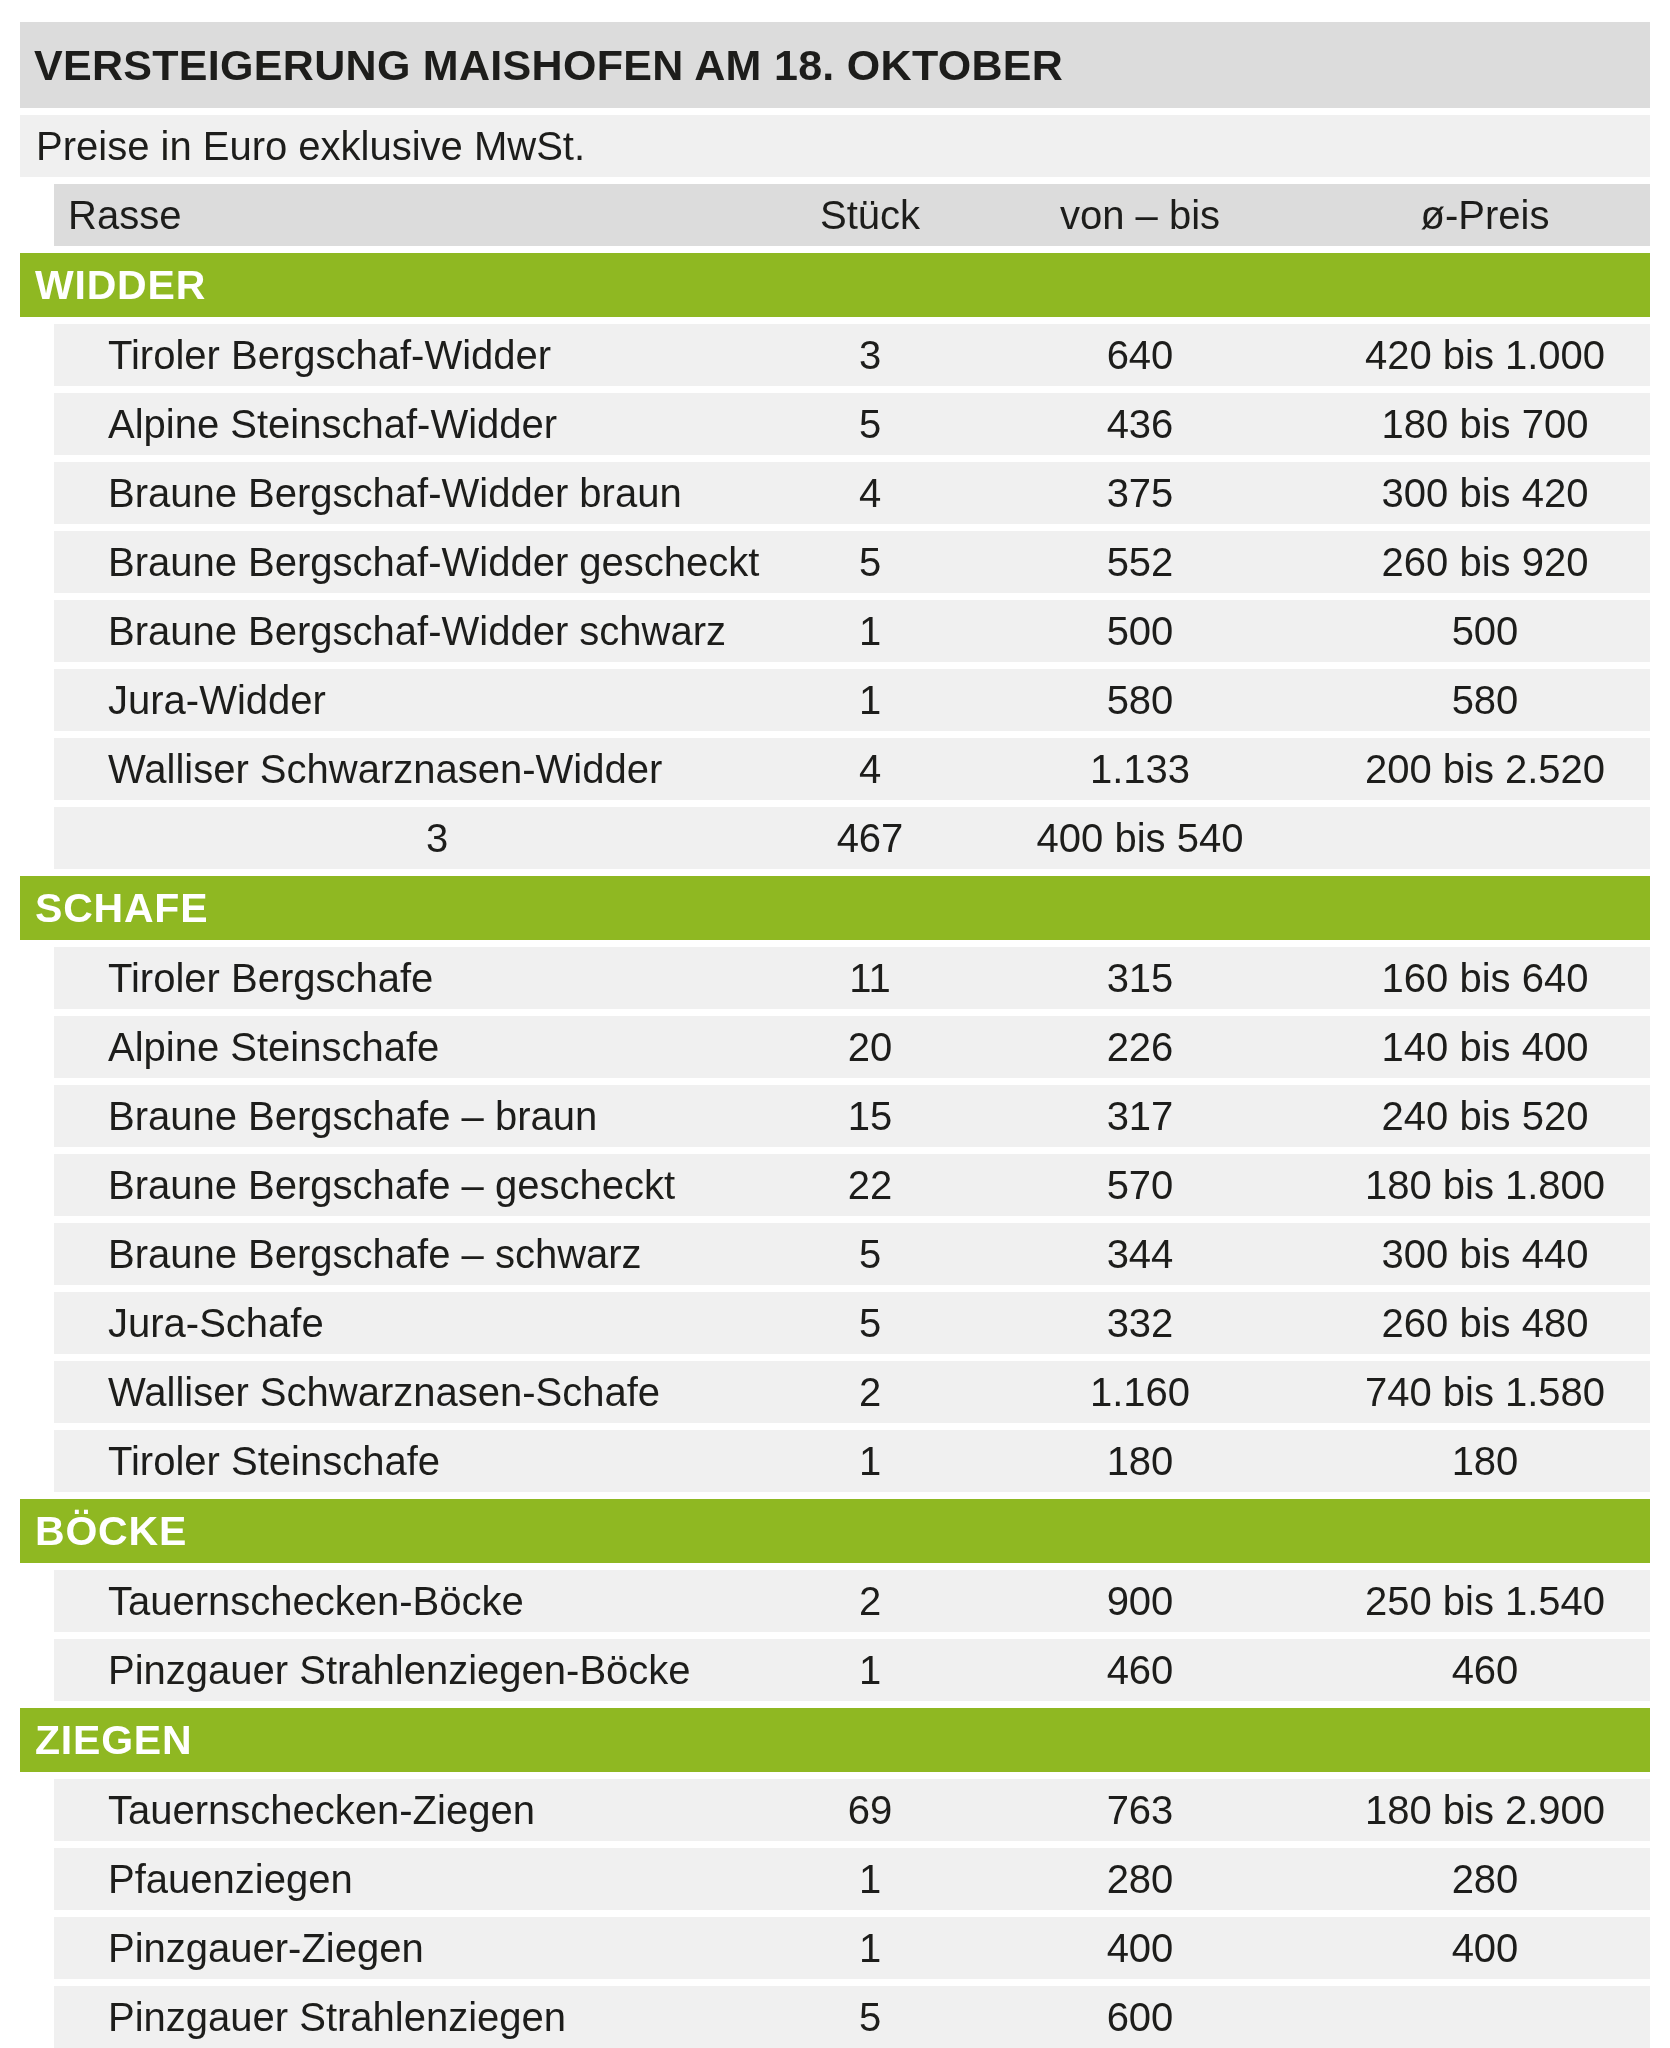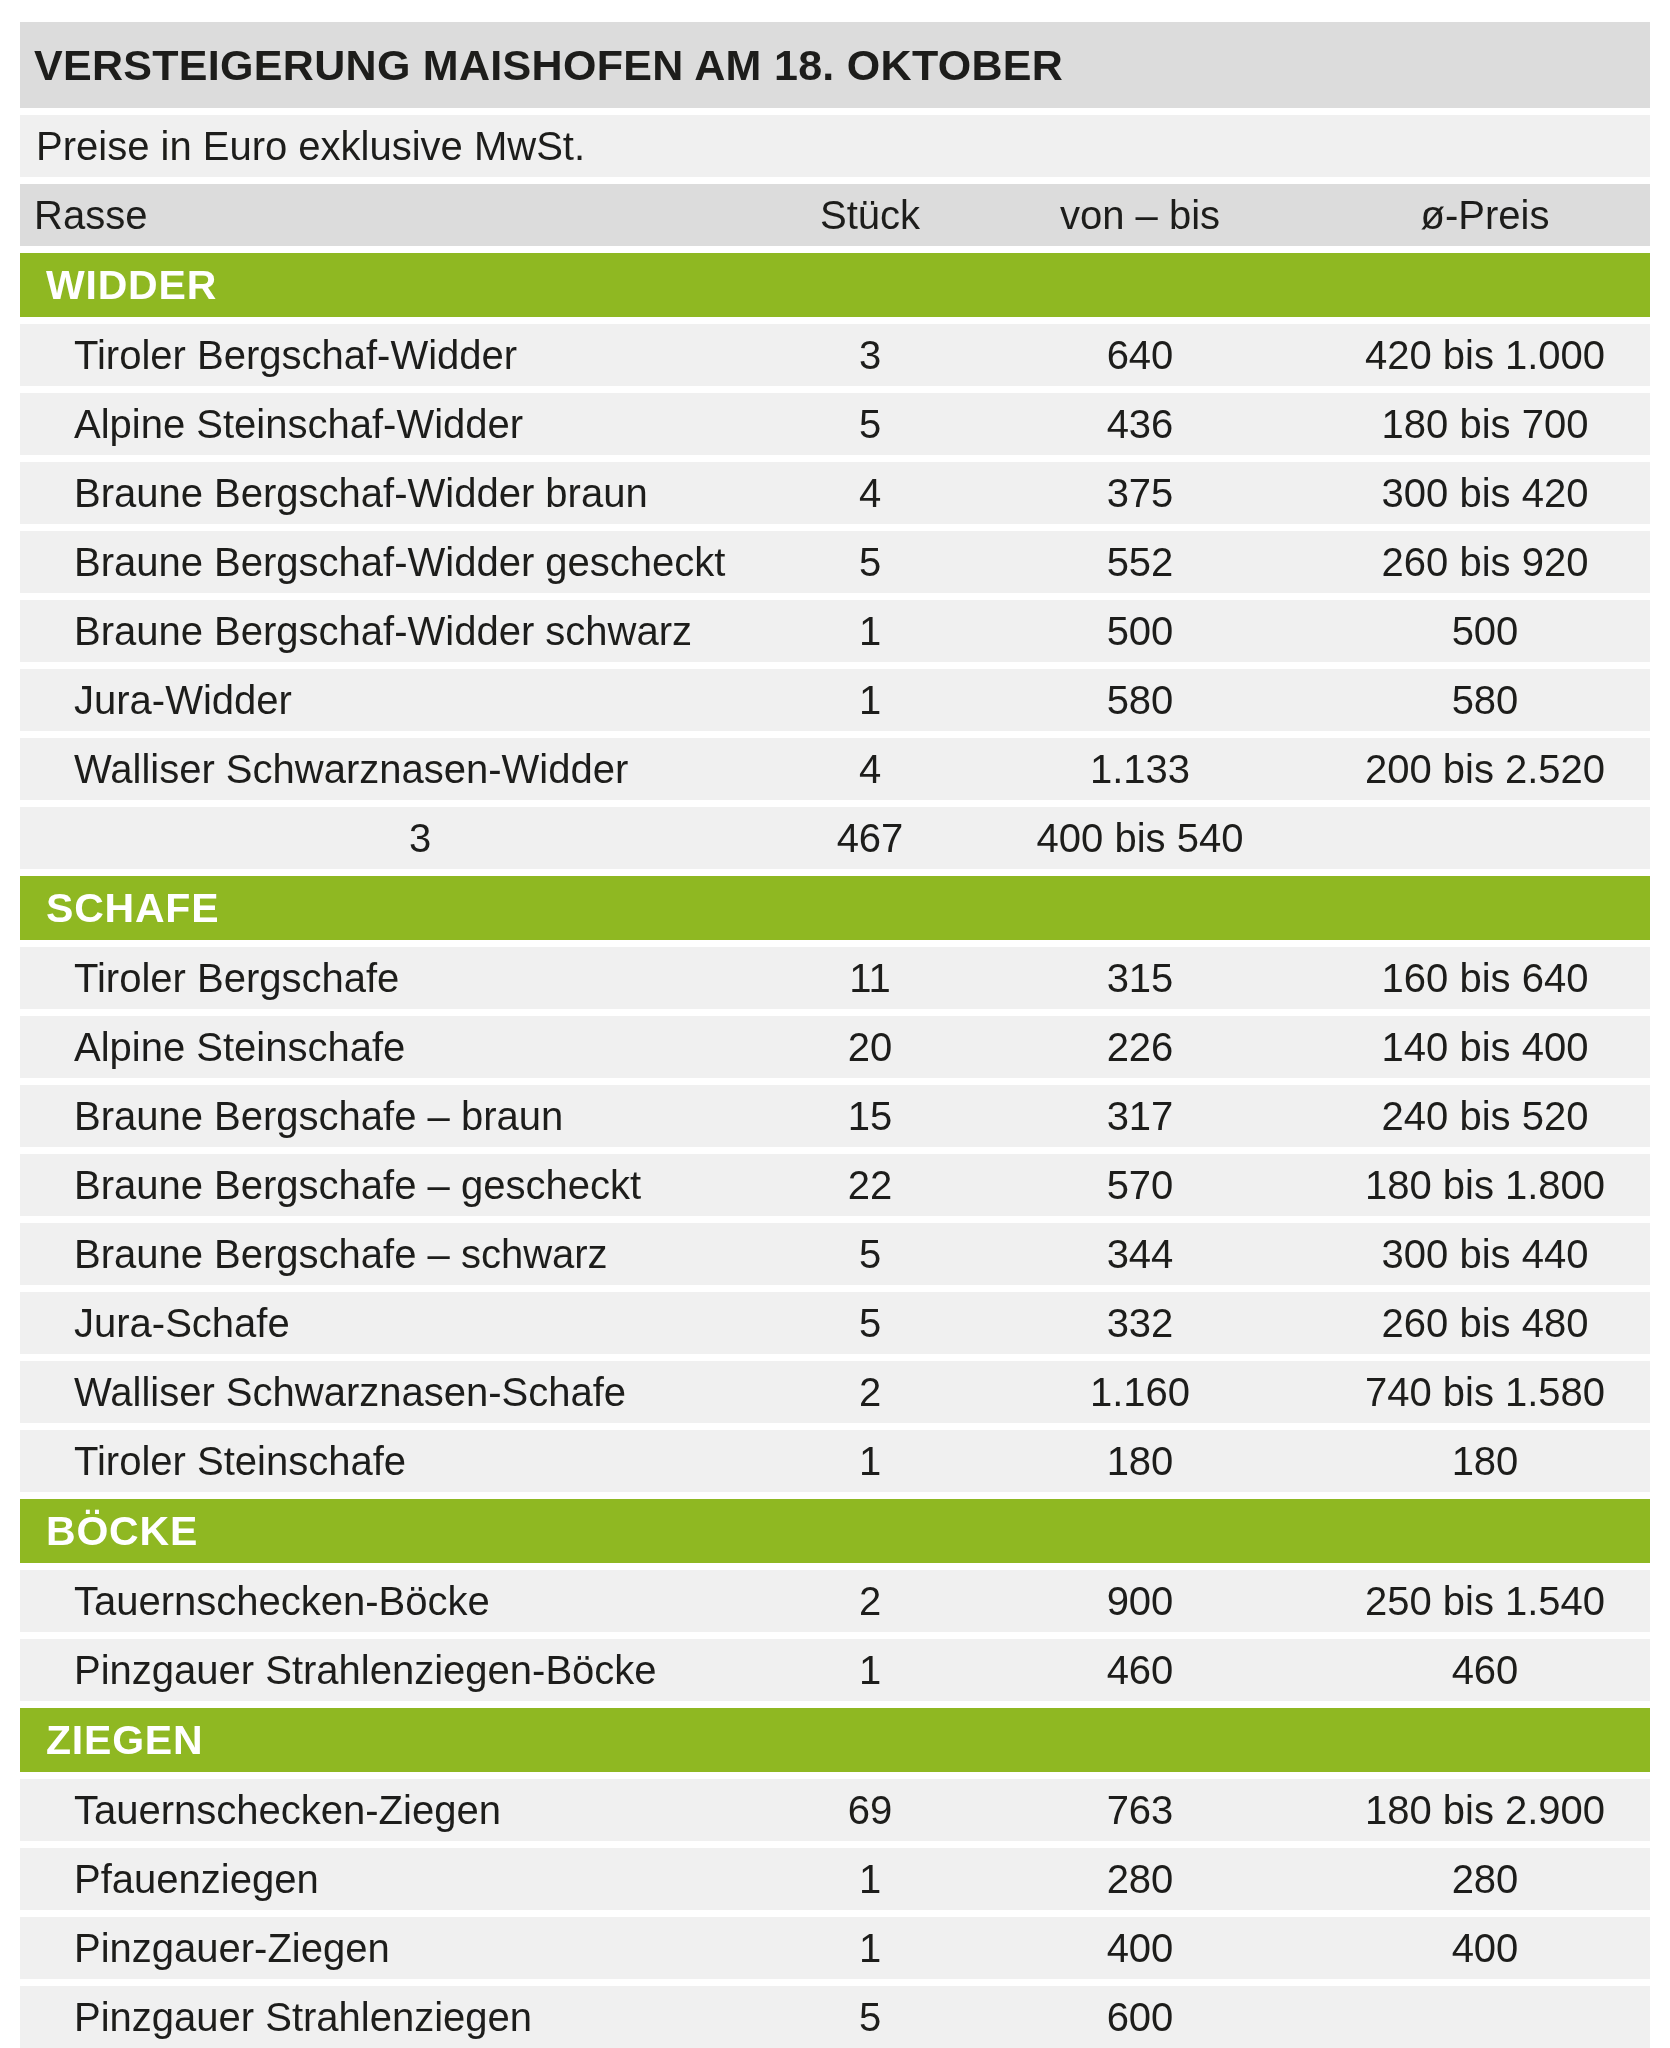"Rasse" .row-grid { margin-left: none -> 34px }
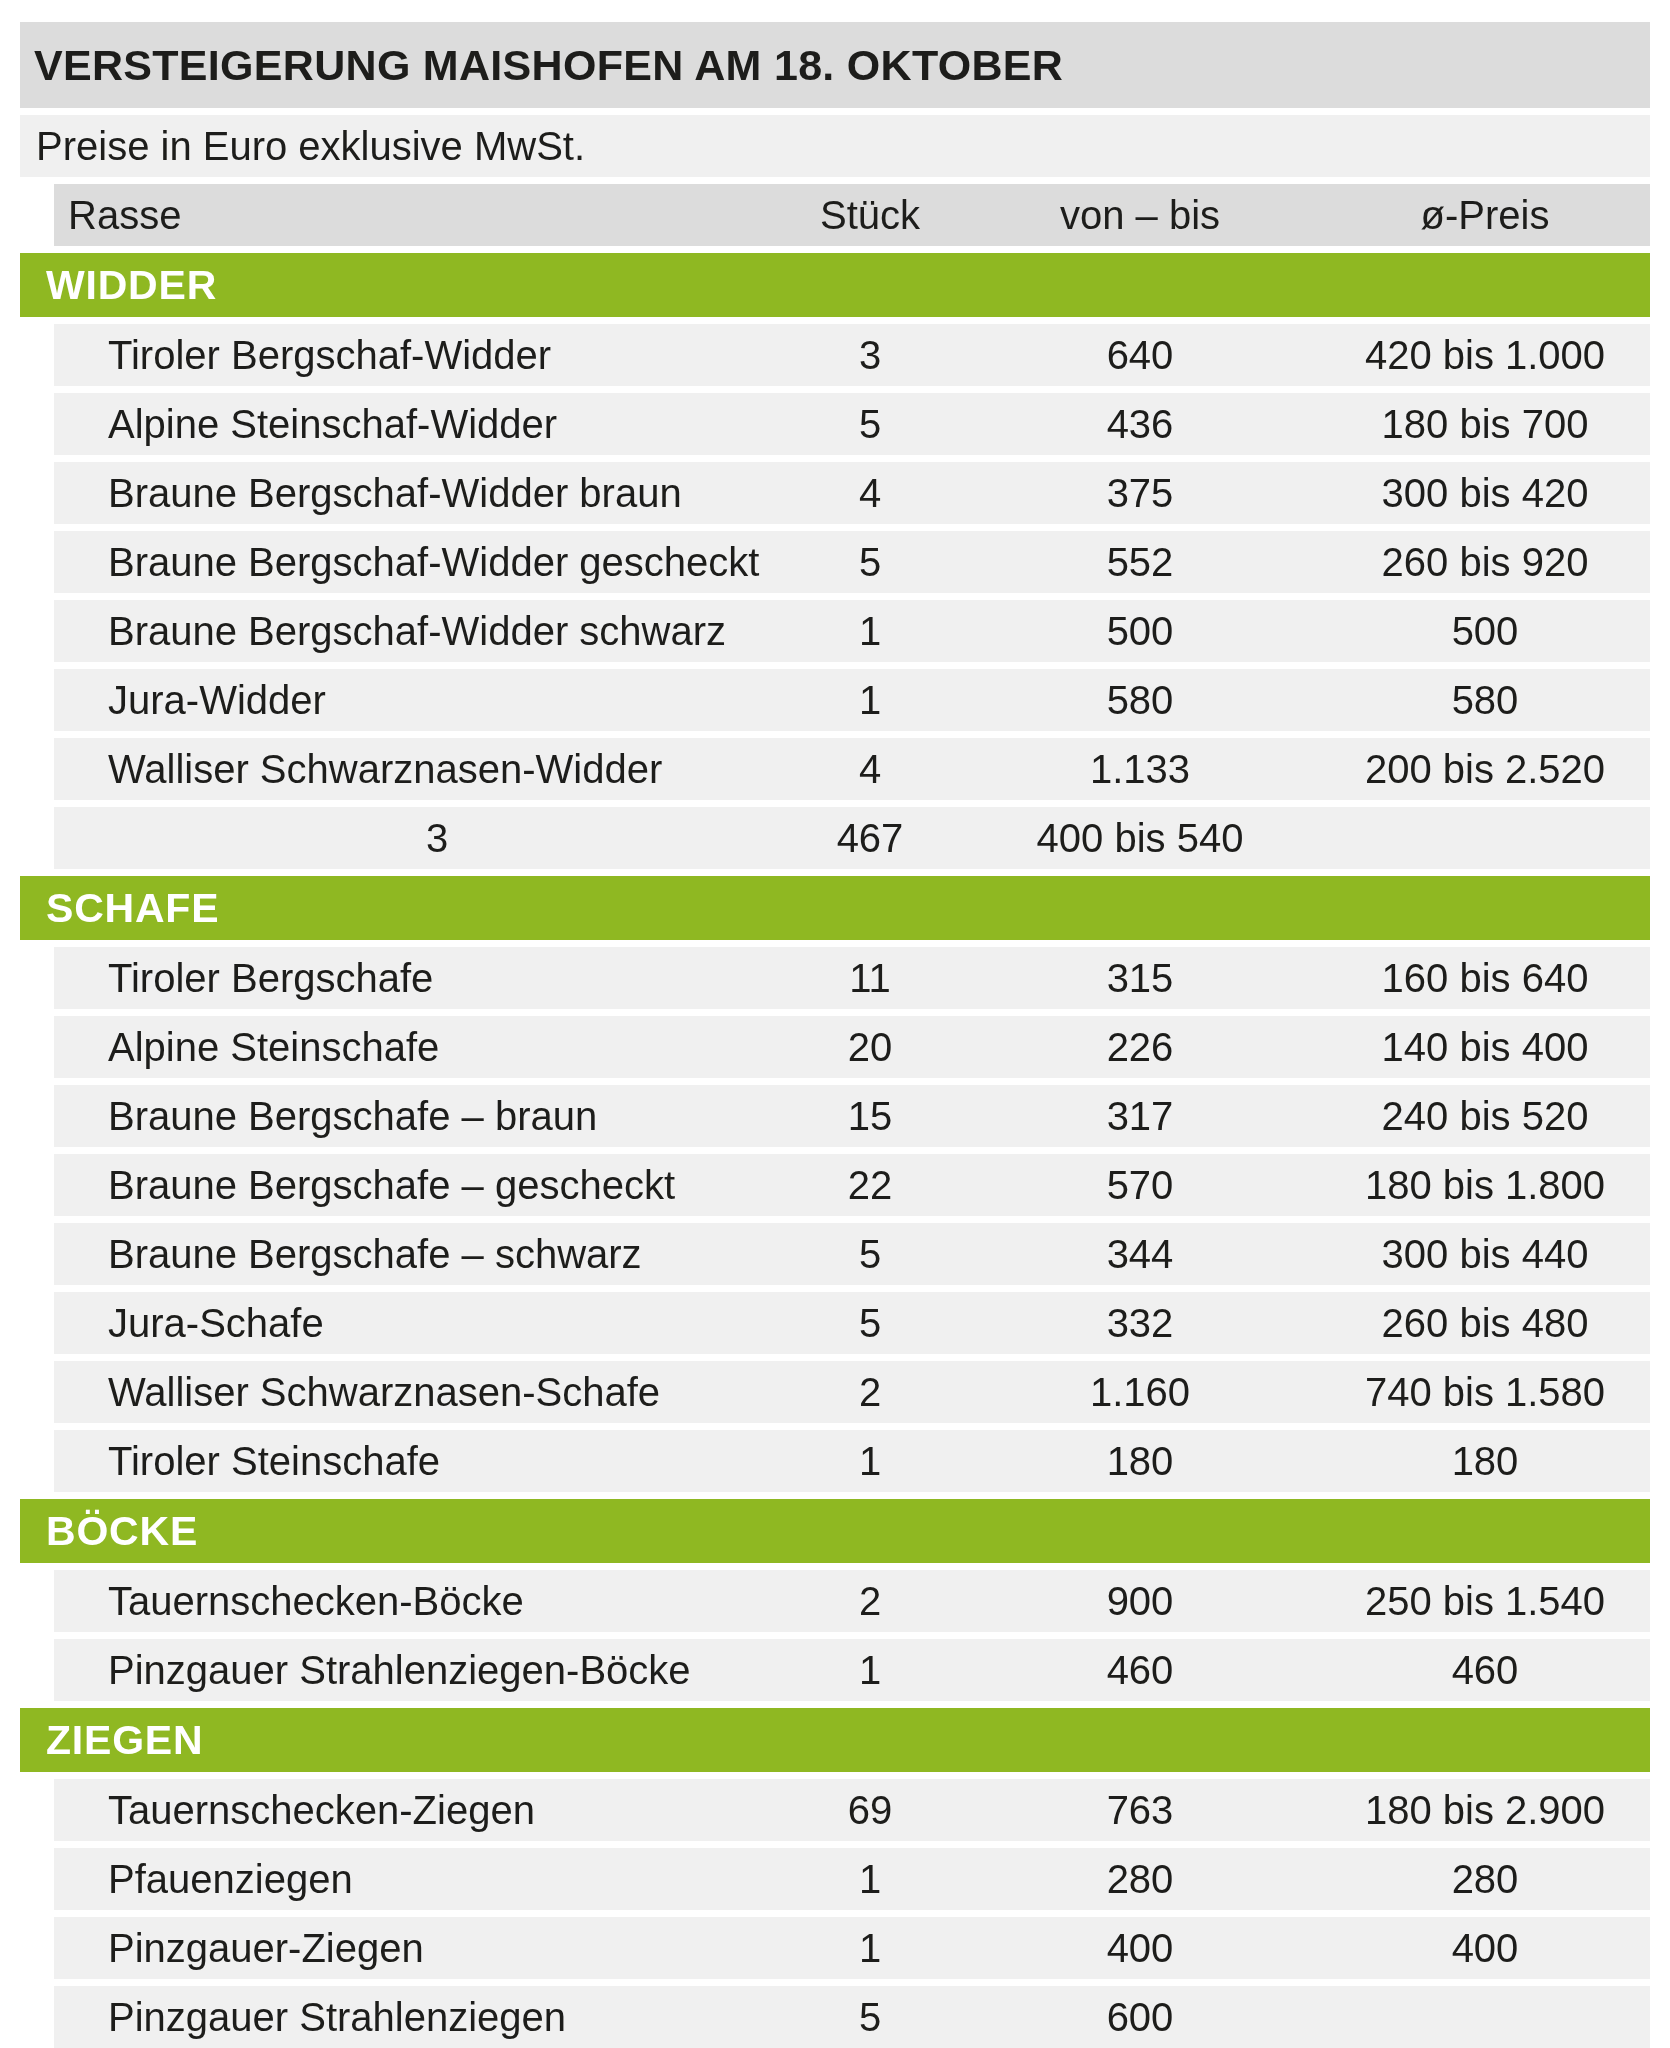"WIDDER" .section-band { padding: 0 26px -> 0 15px }
